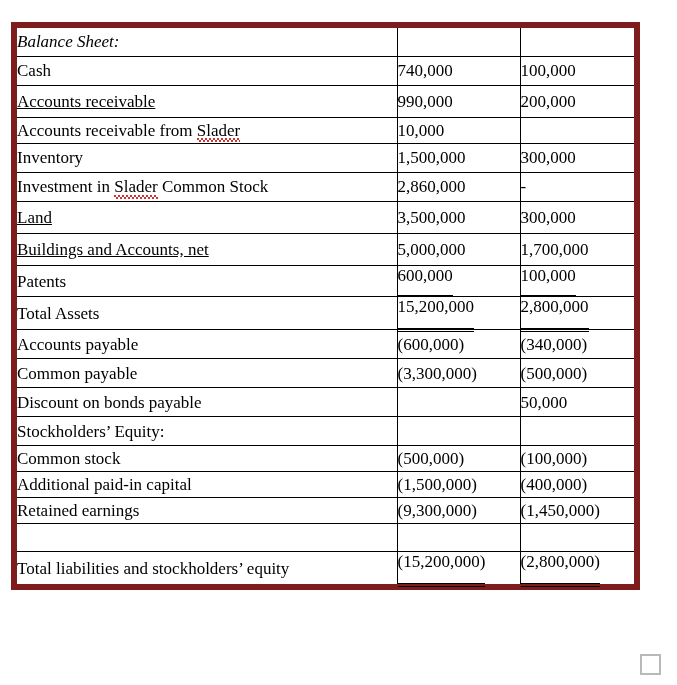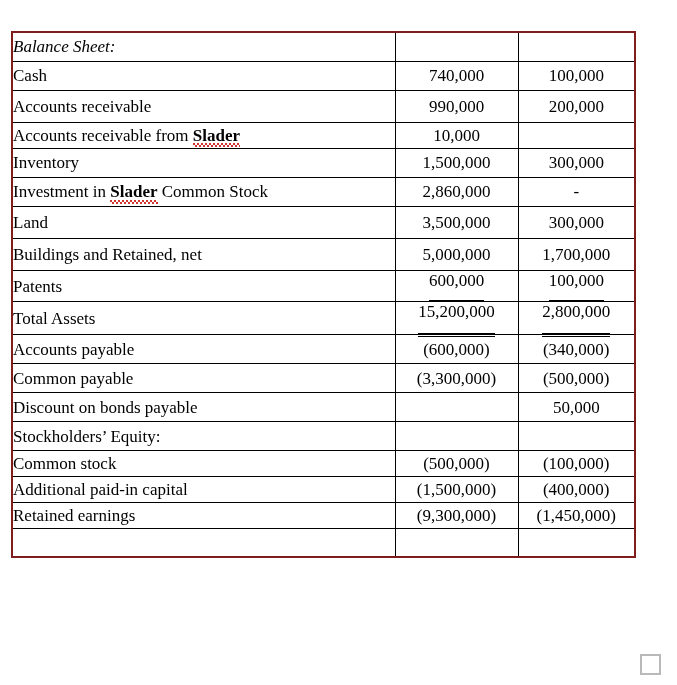"Balance Sheet:" table.bs { border: 2px solid #7f1d1d -> 6px solid #7f1d1d; margin-top: 9px -> none }
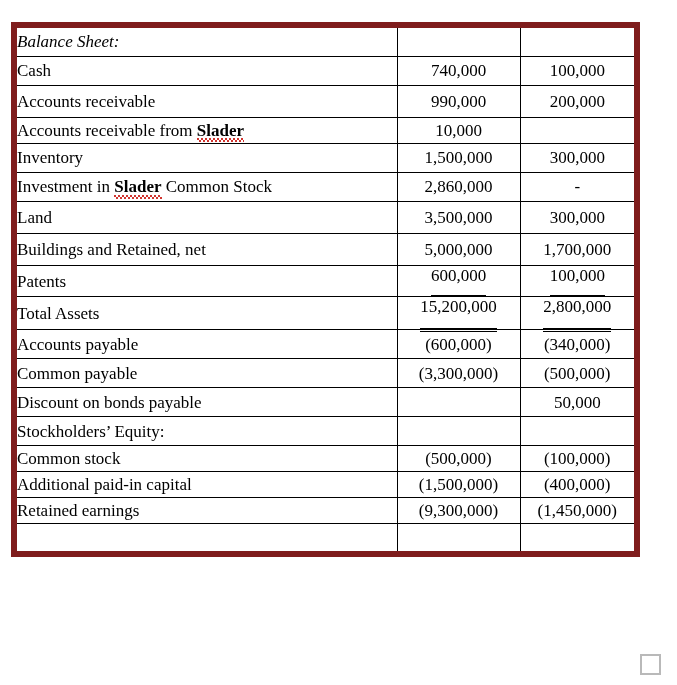"740,000" td.val { text-align: center -> left }
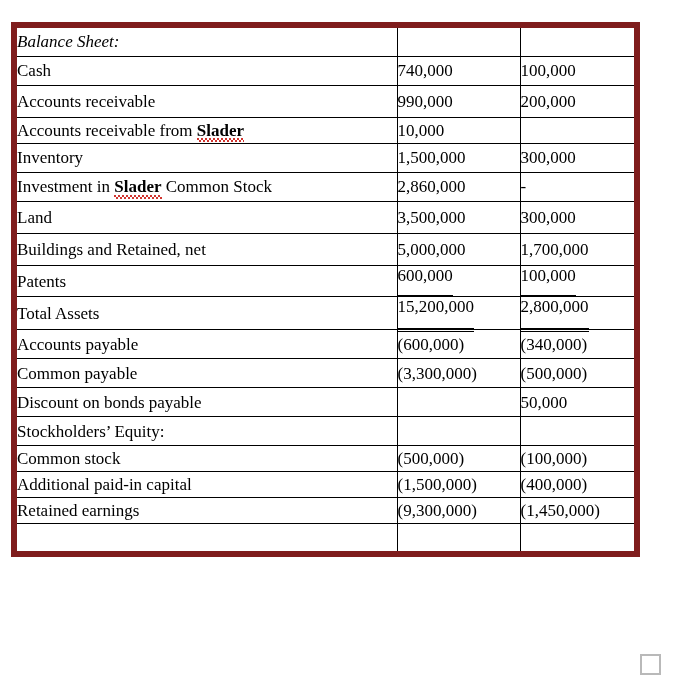"Accounts receivable" tr.tall td { text-decoration: none -> underline }
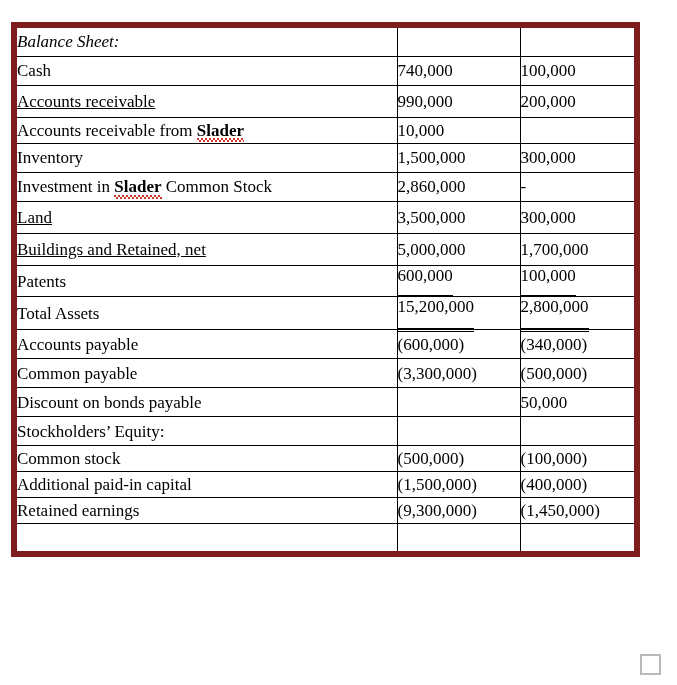"Slader" .spell { font-weight: bold -> none }
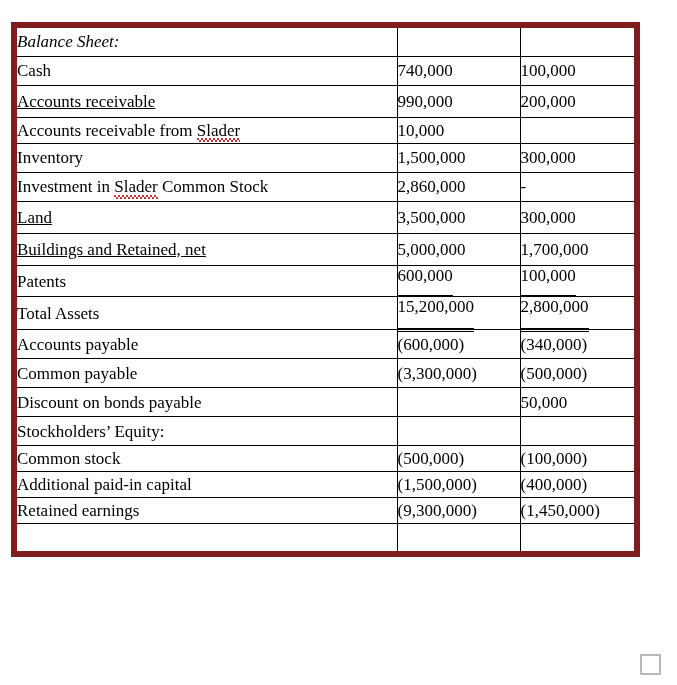"Buildings and Retained, net" td.label { text: Retained -> Accounts }
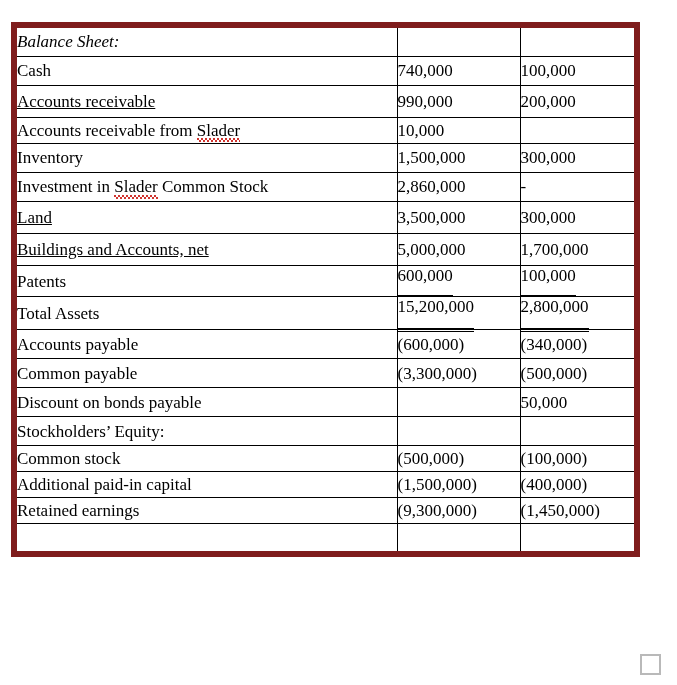"Total liabilities and stockholders’" tr.mid { html: none -> <tr> <td>Total liabilities and stockholders’ equity</td> <td><span>(15,200,000)</span></td> <td><span>(2,800,000)</span></td> </tr> }
